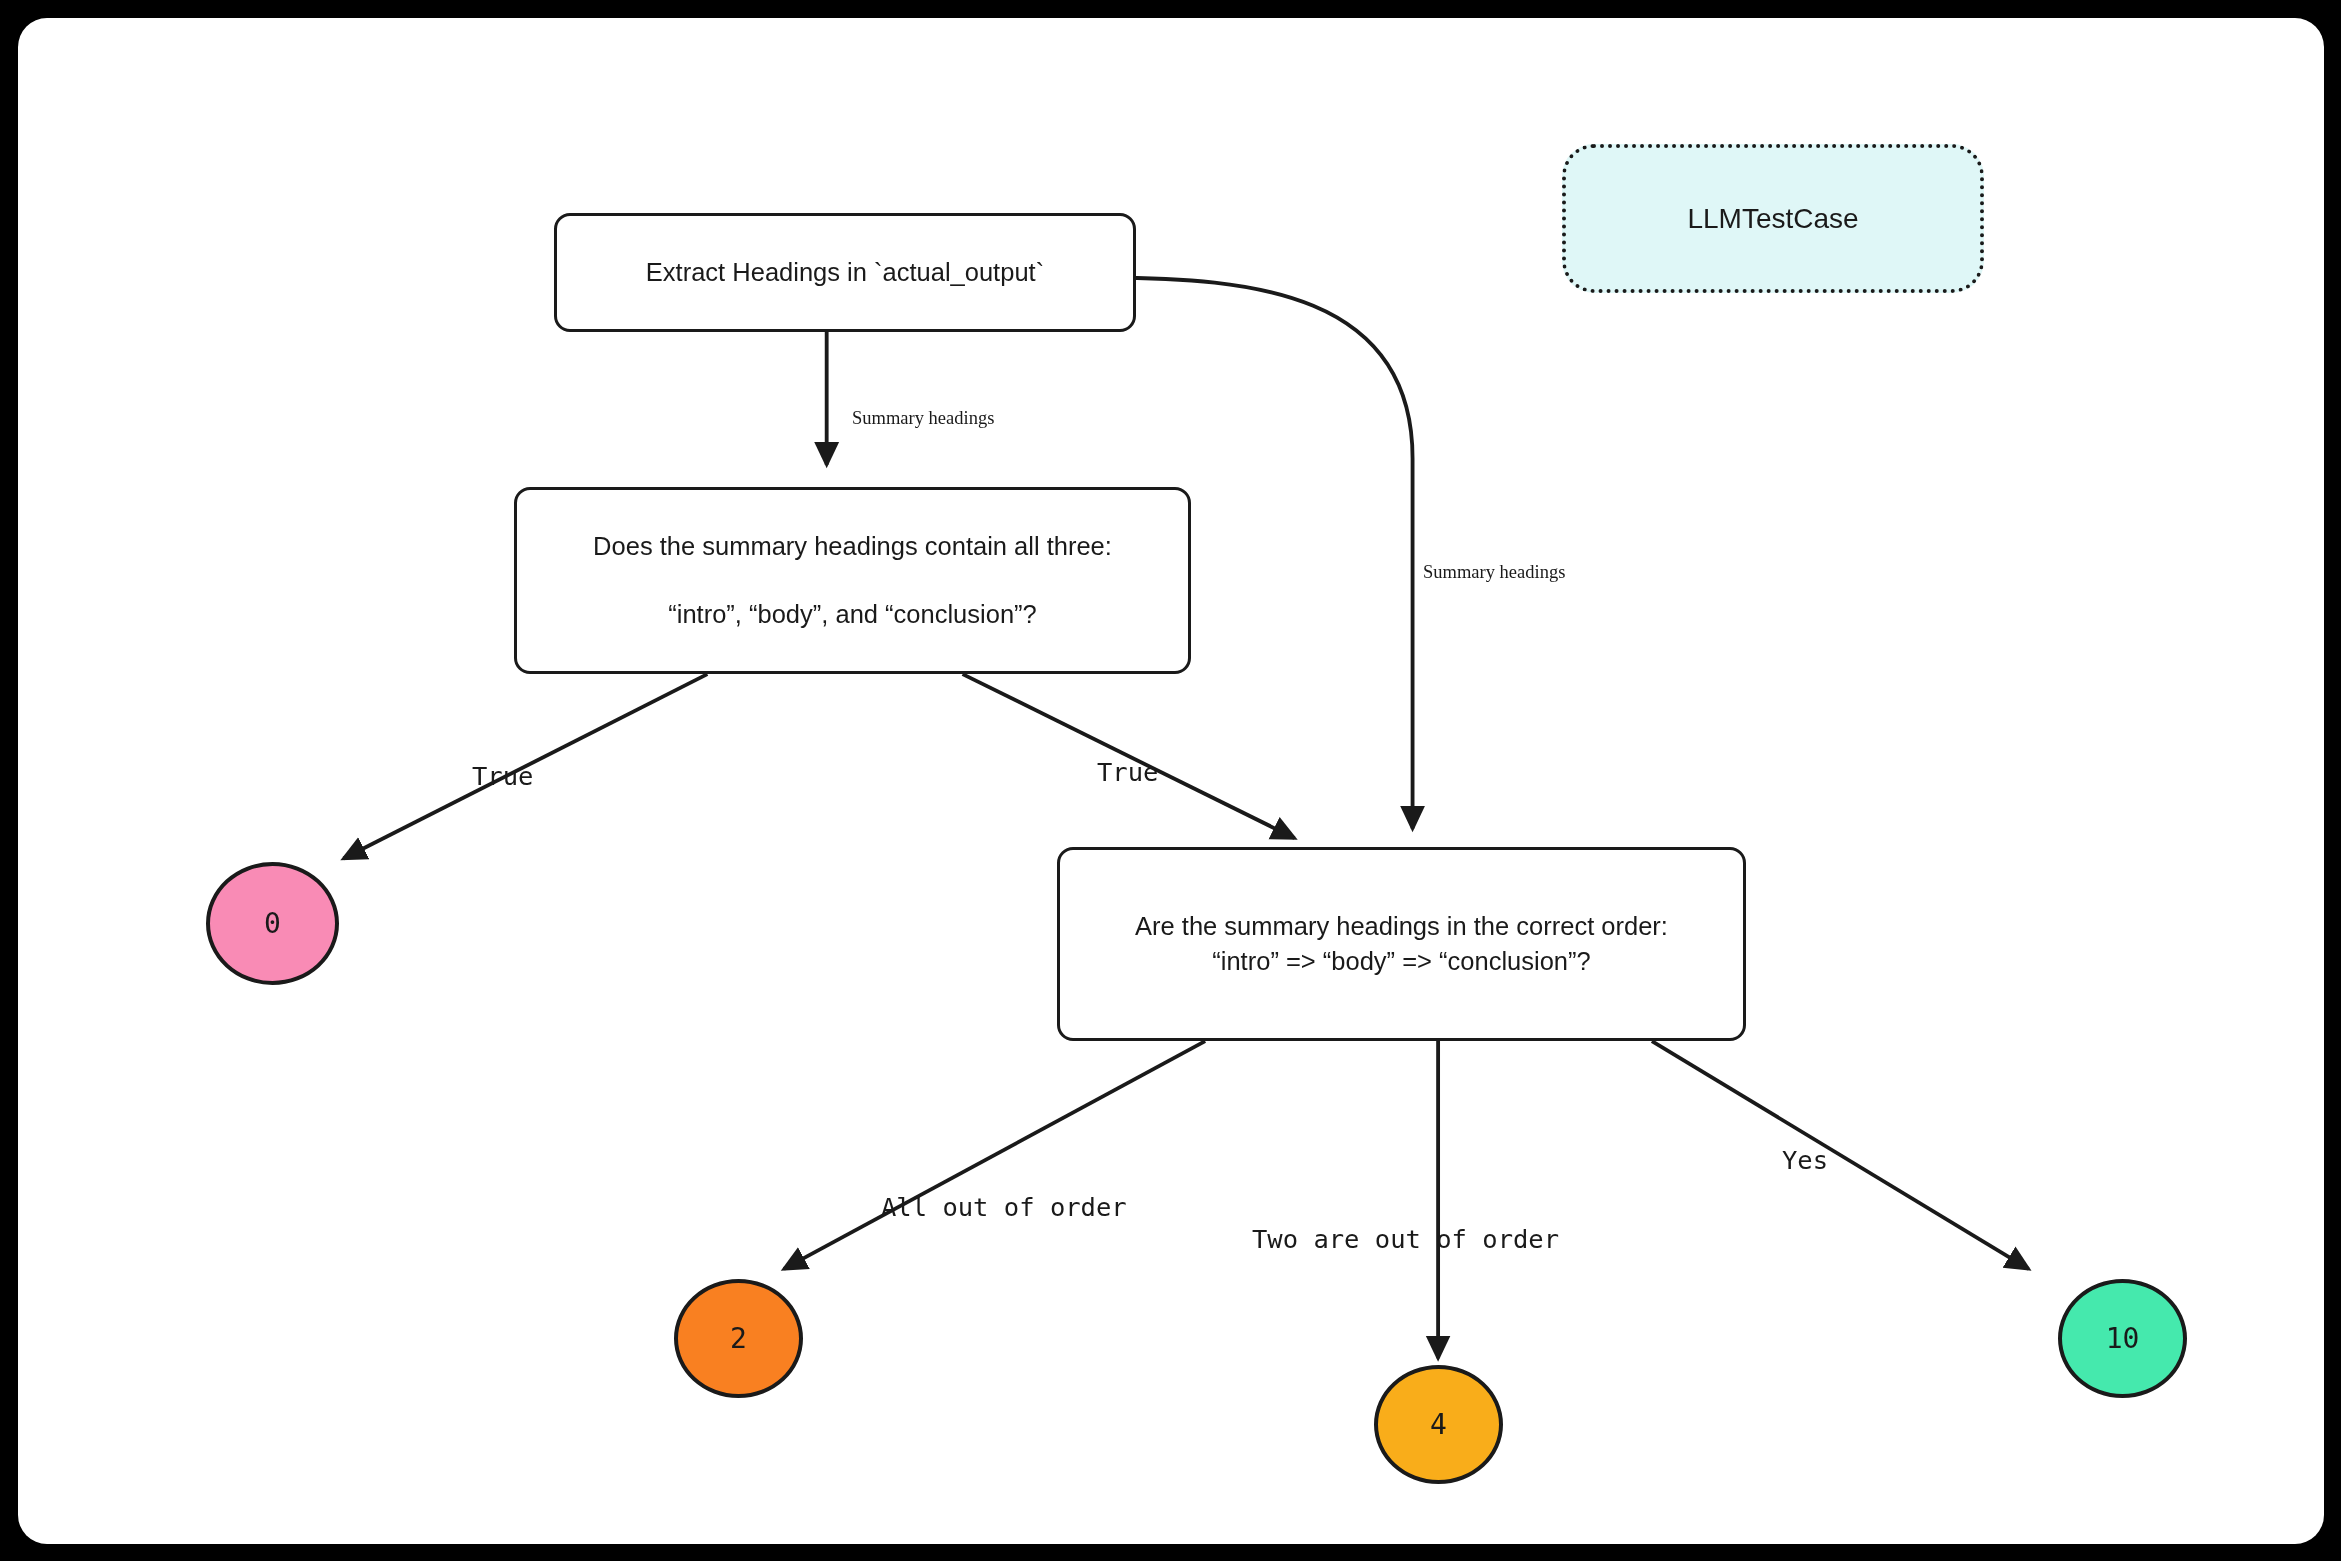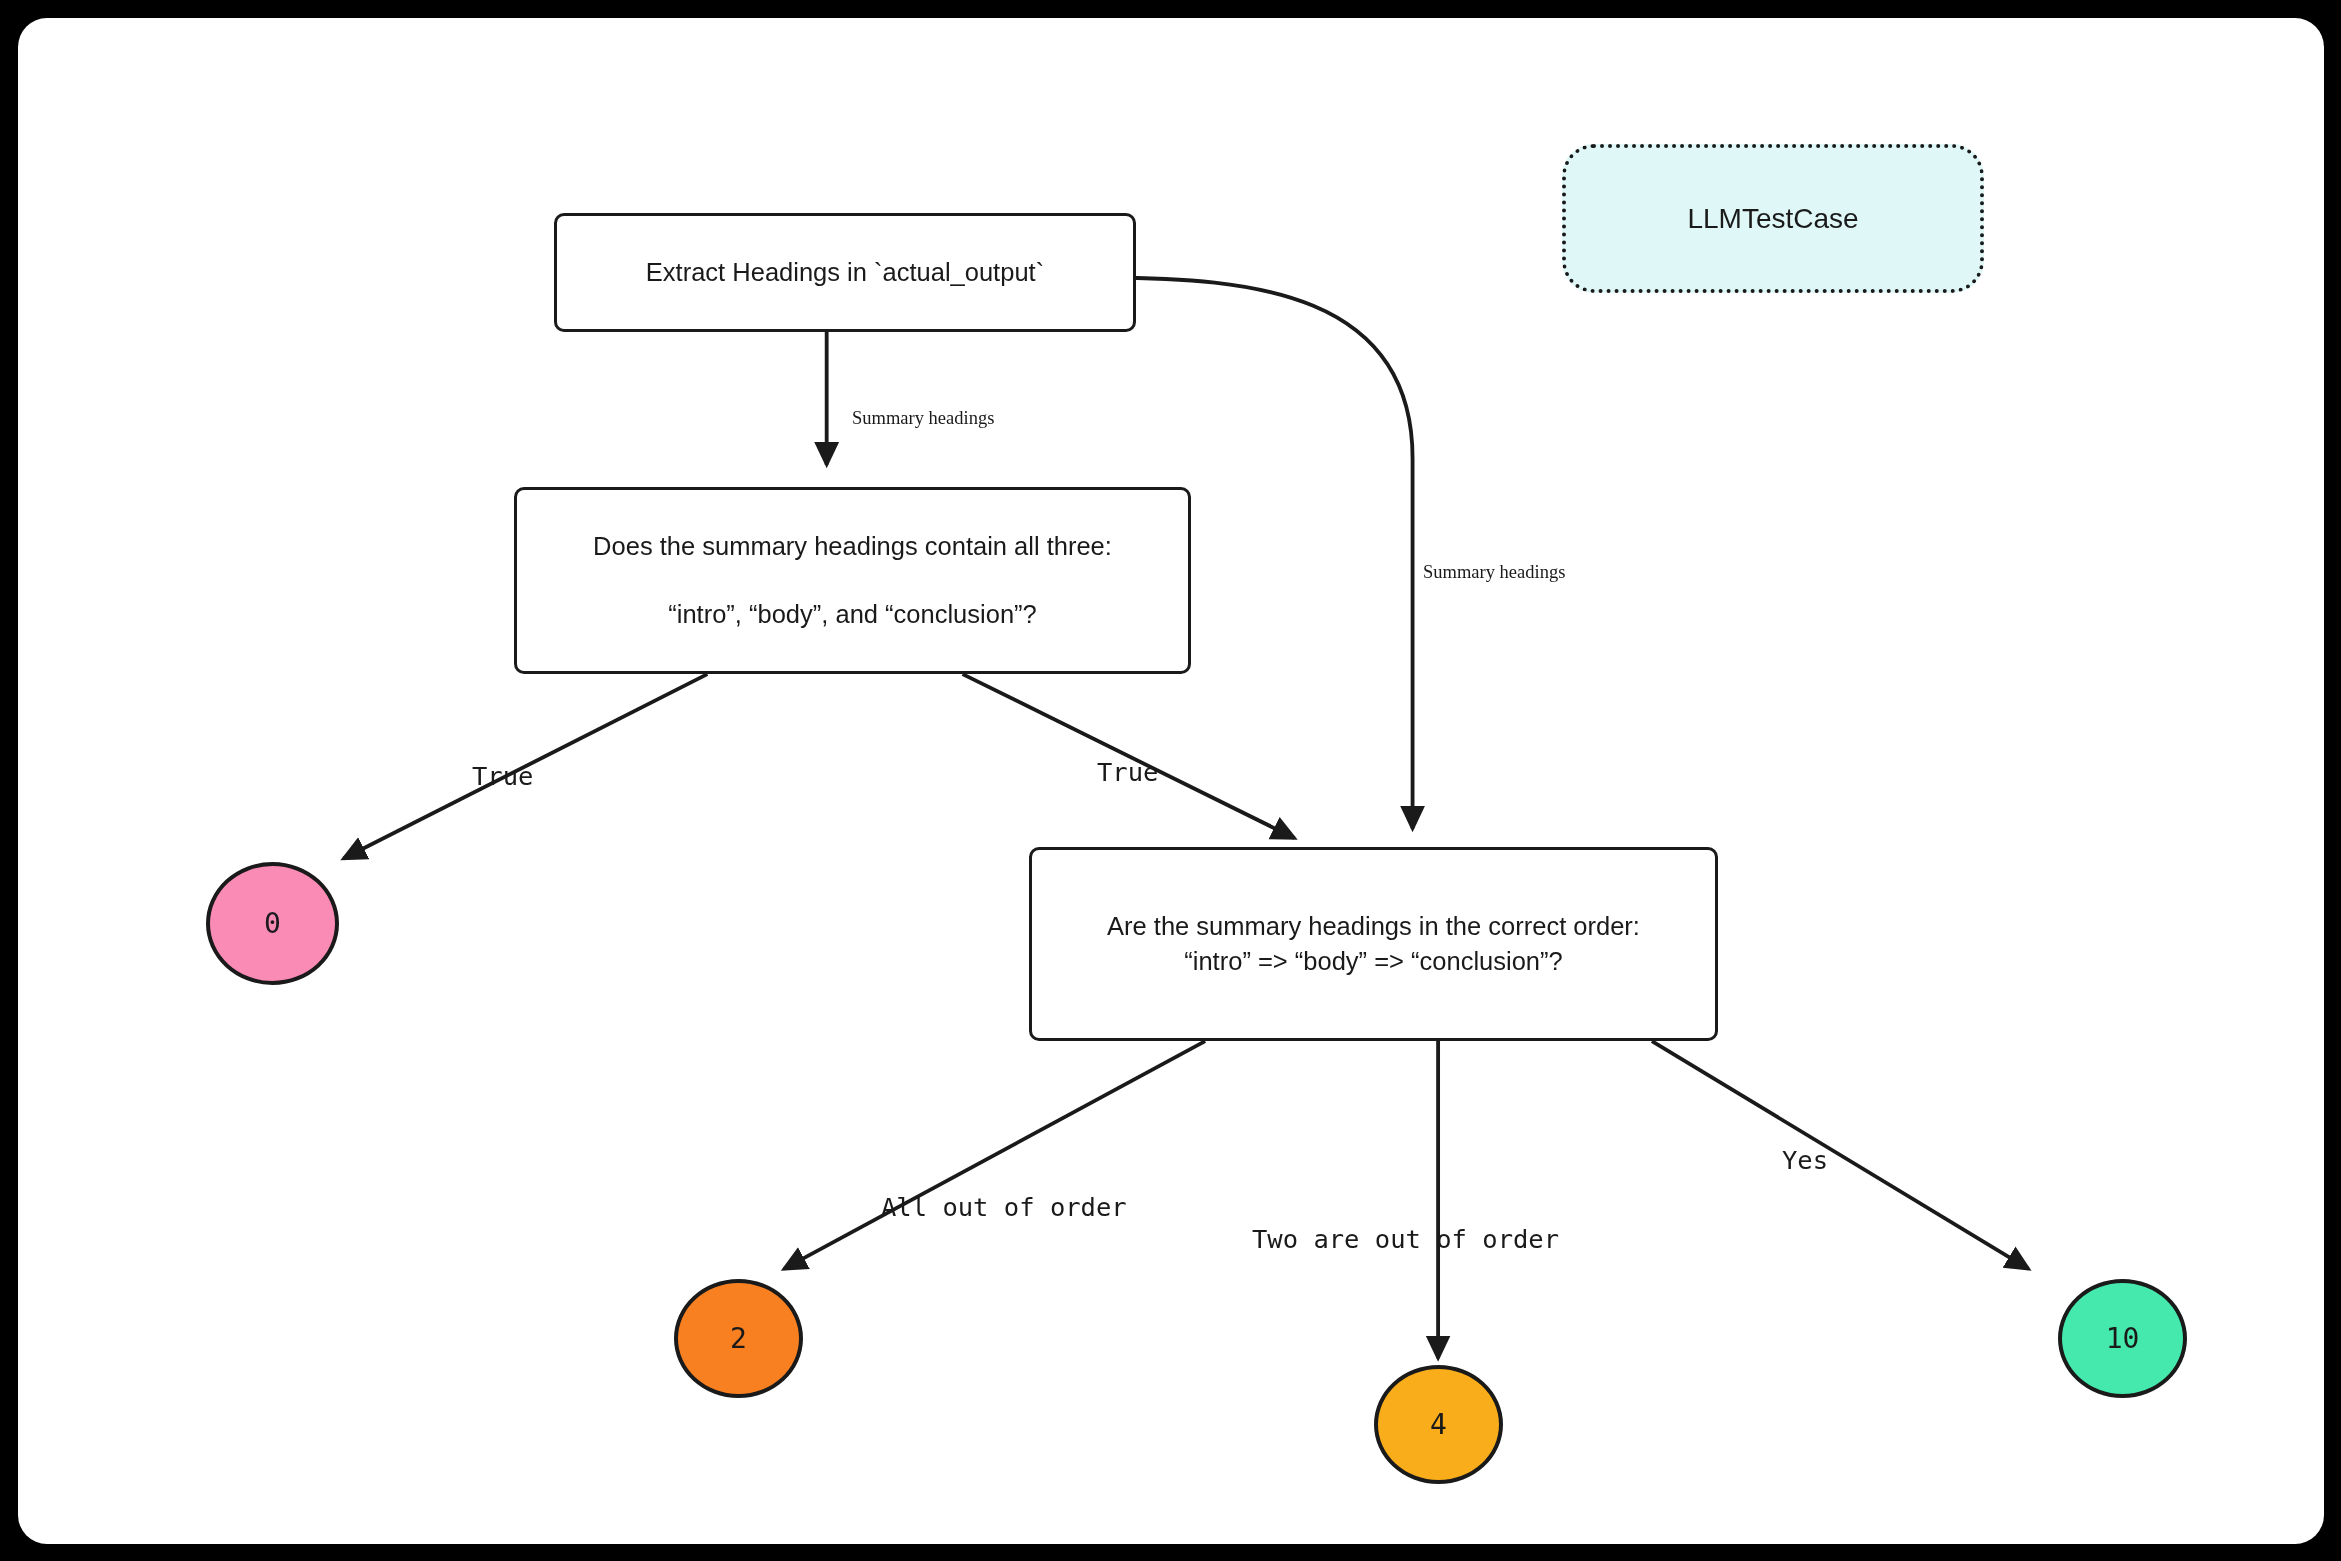"Extract Headings in `actual_output`" .proc { border-radius: 10px -> 16px }
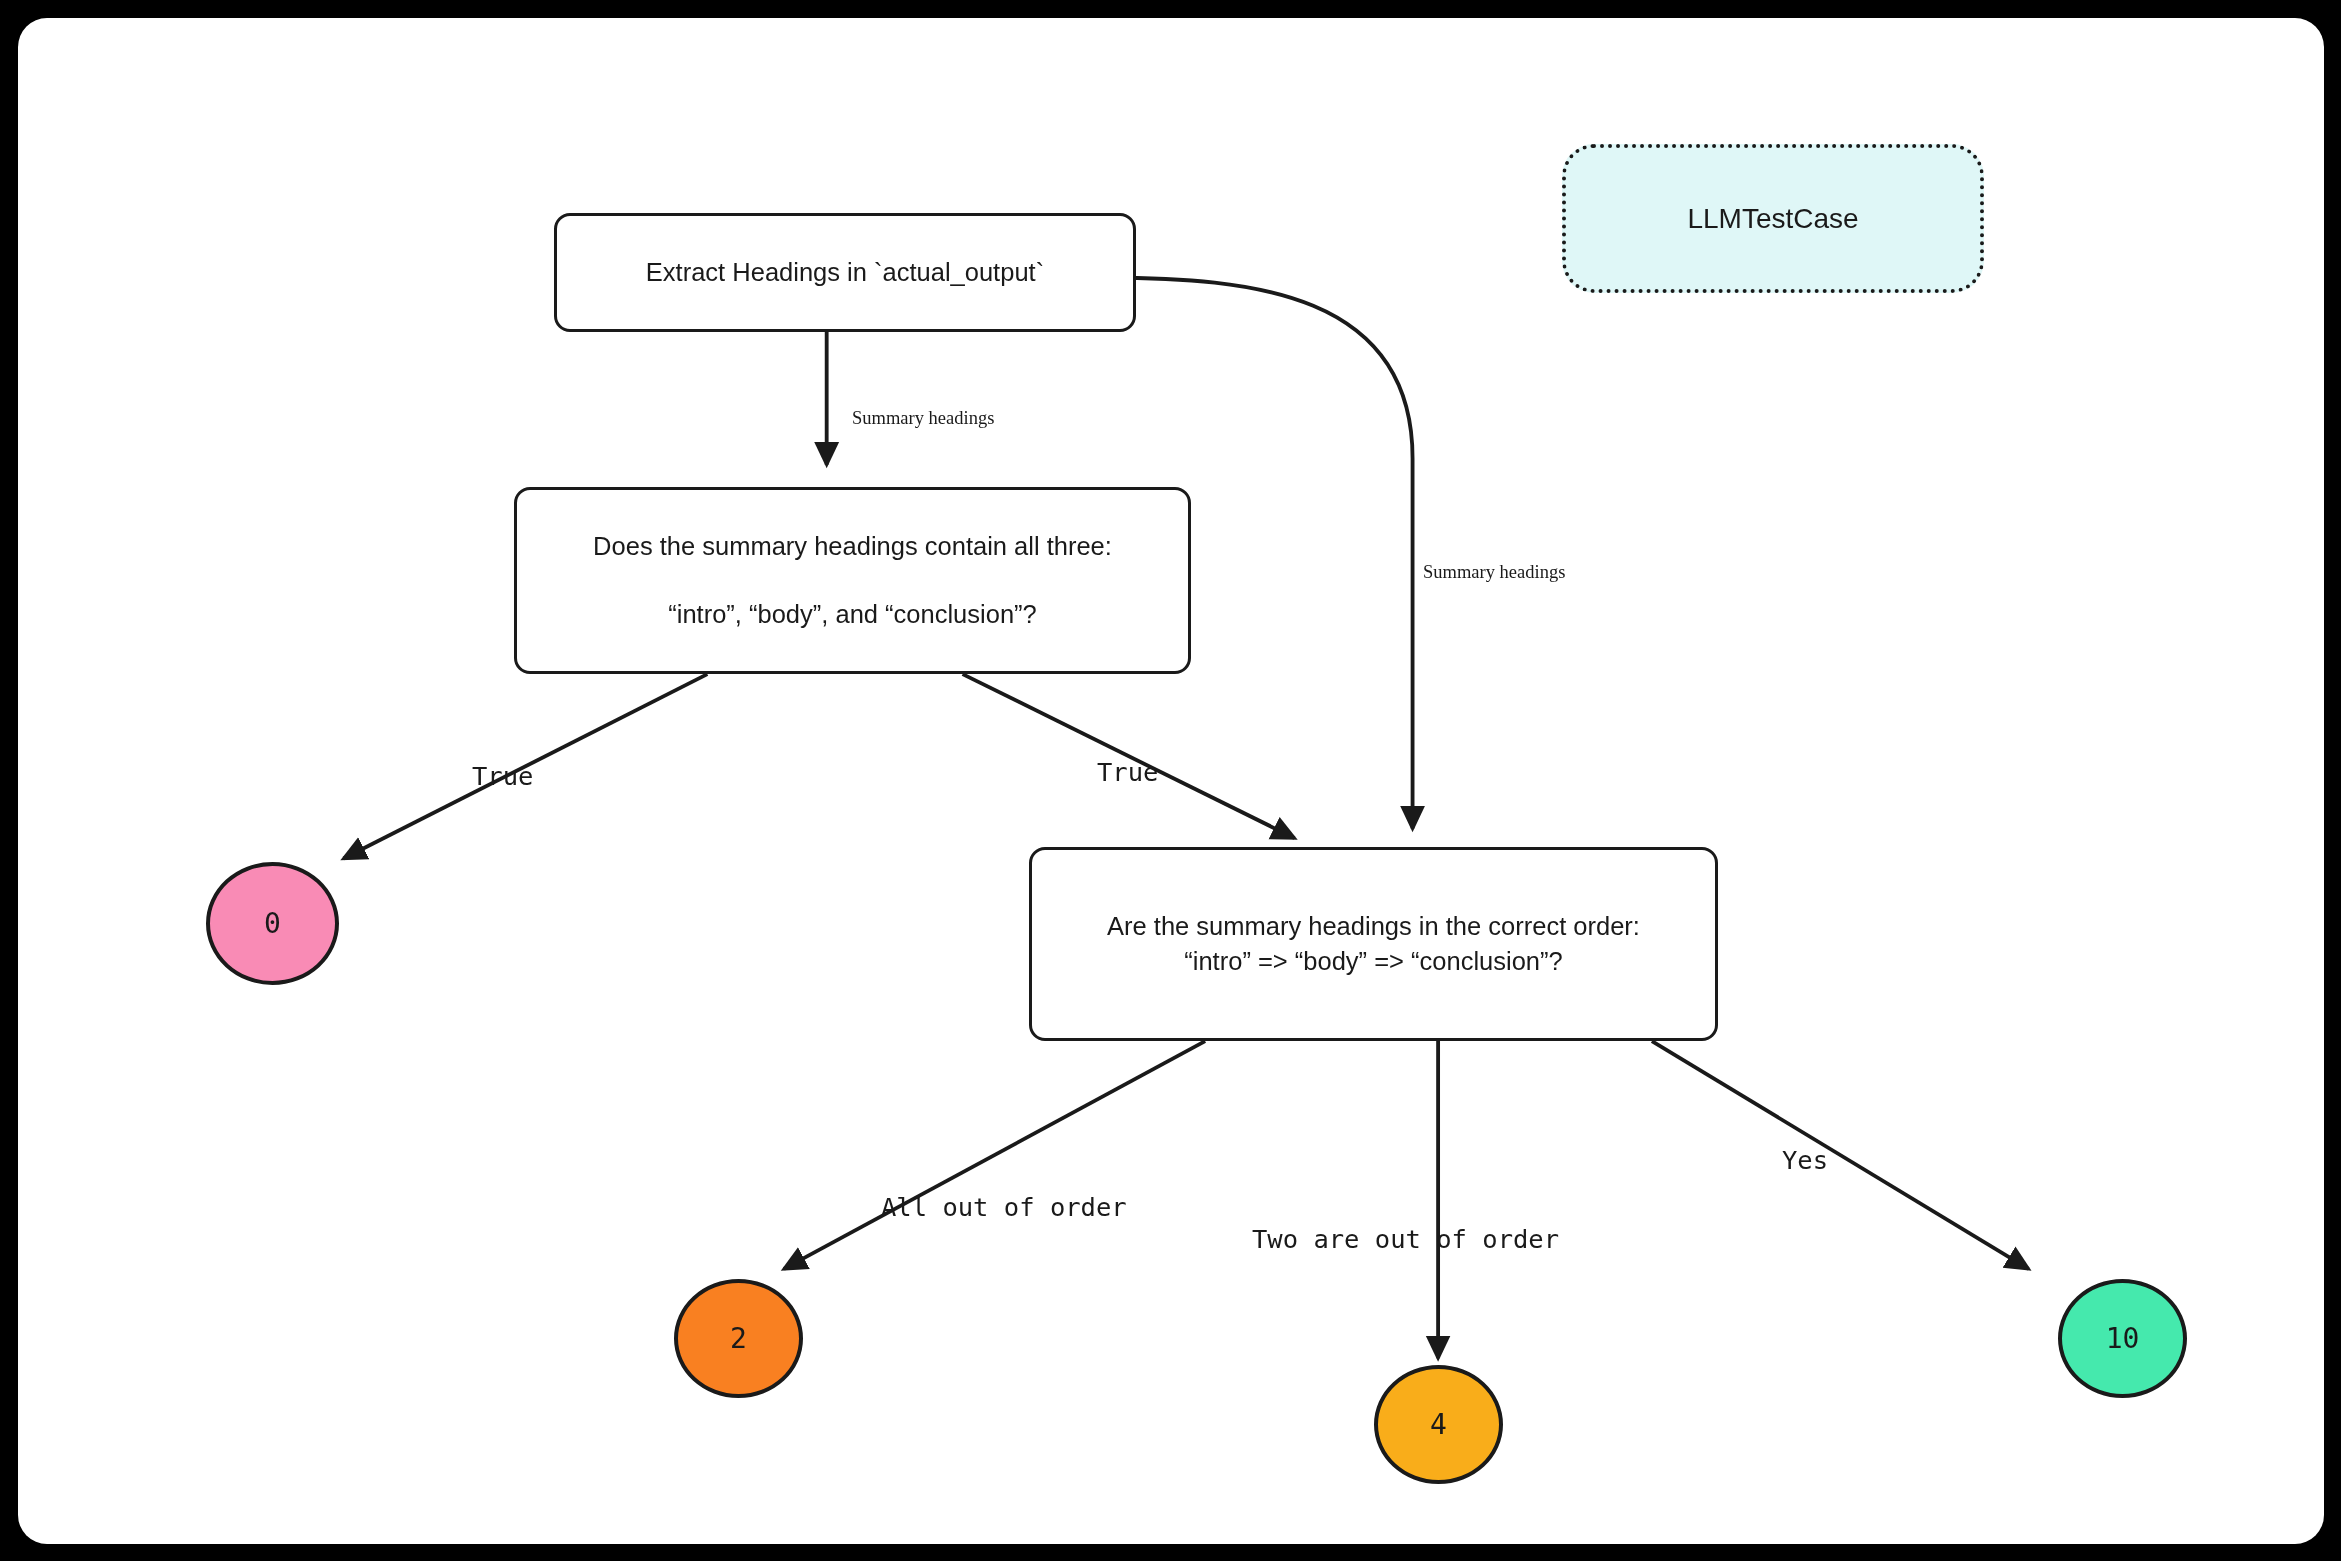"Are the summary headings in" div.node { left: 1011px -> 1039px }
